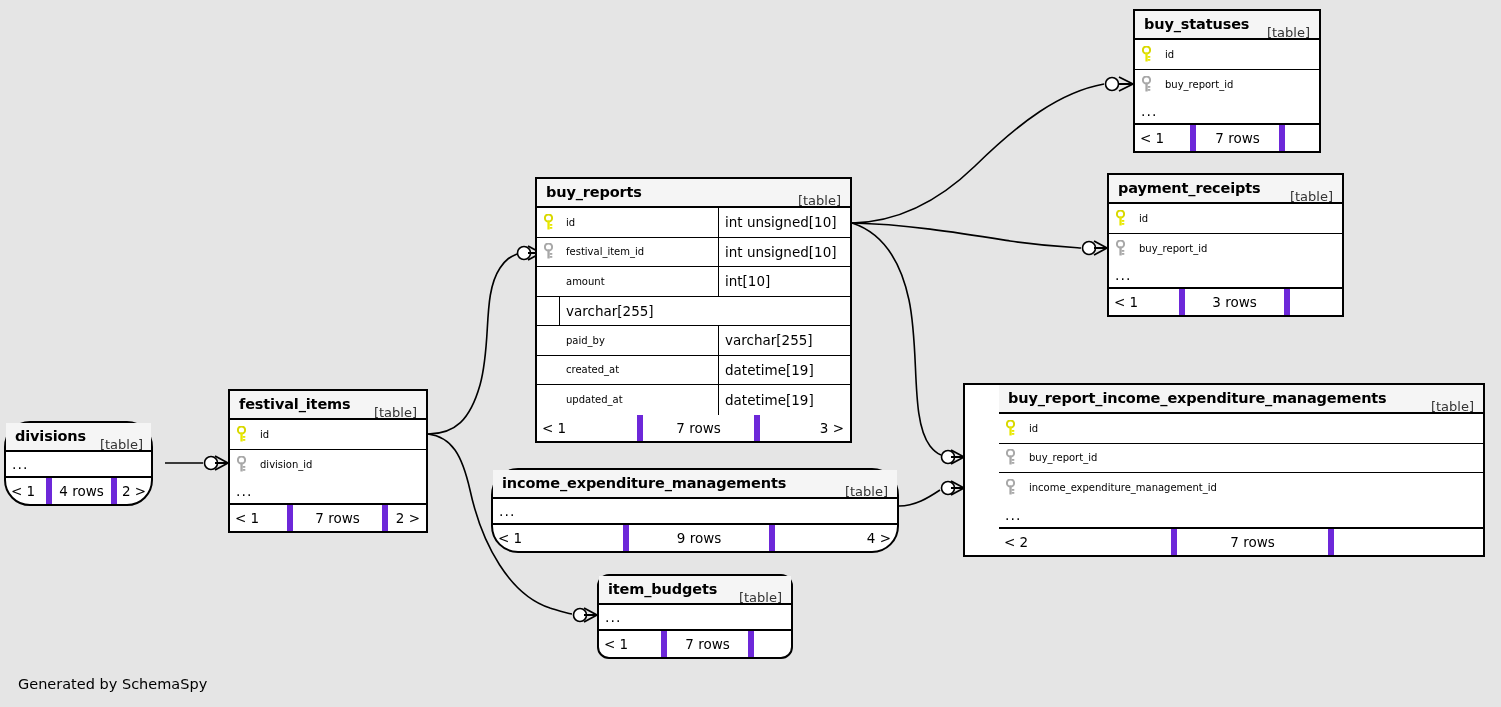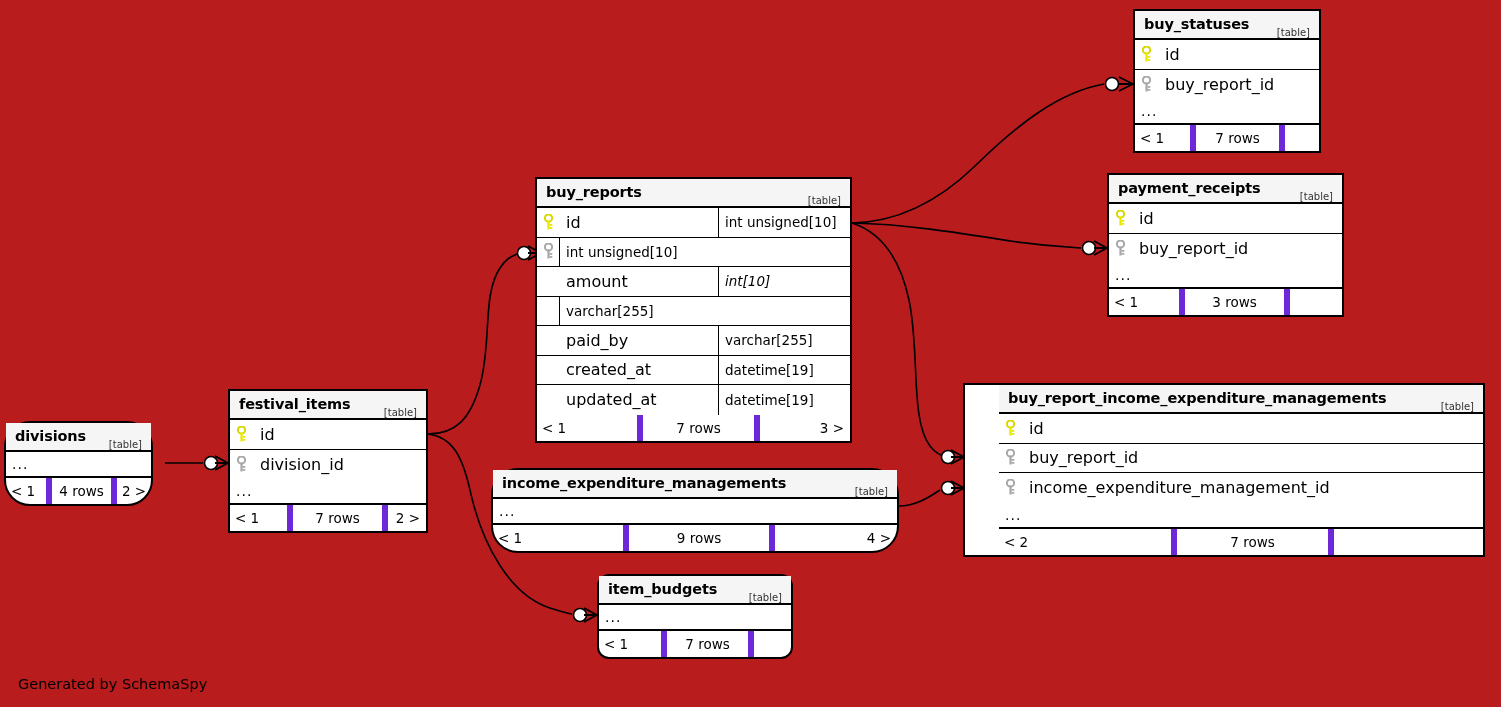"buy_statuses" #canvas { background: #b91c1c -> #e5e5e5 }
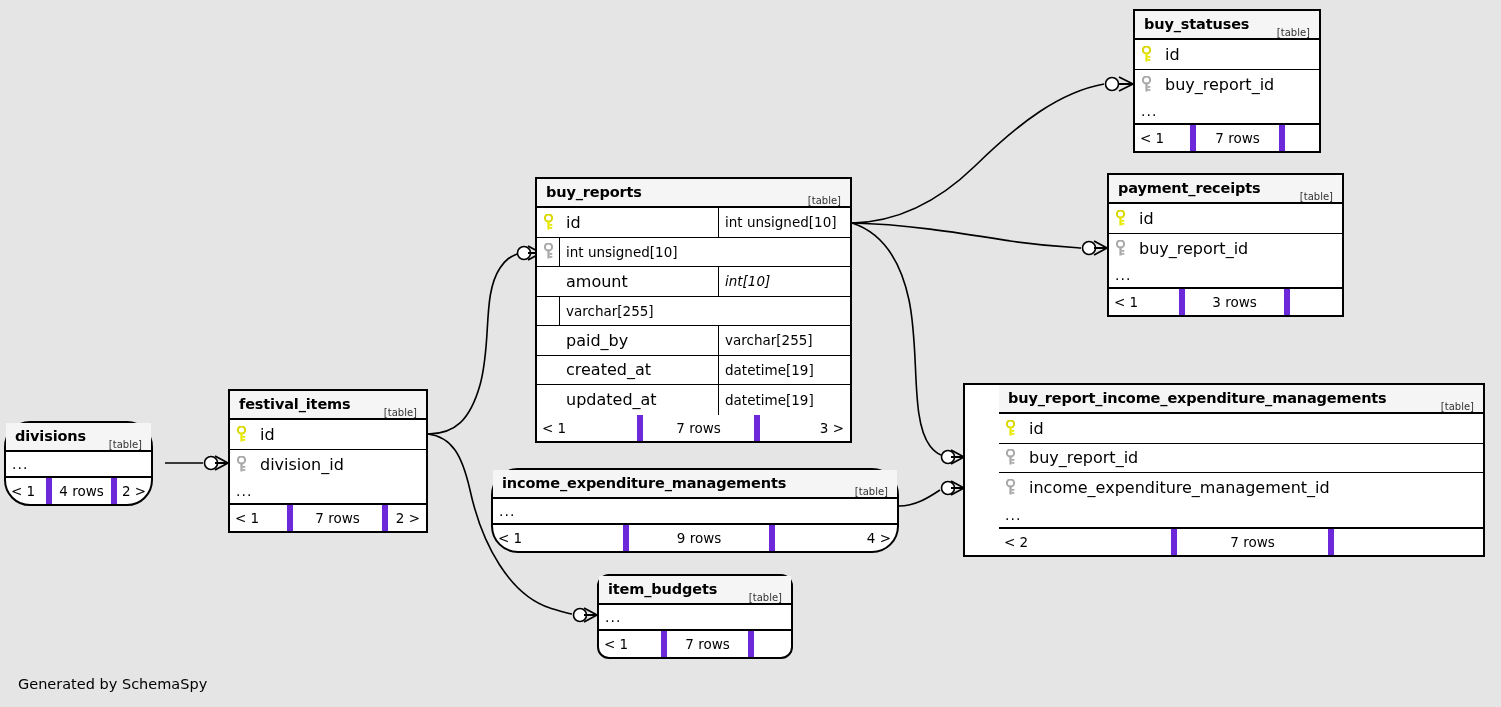"[table]" .tbl-tag { font-size: 10px -> 13px }
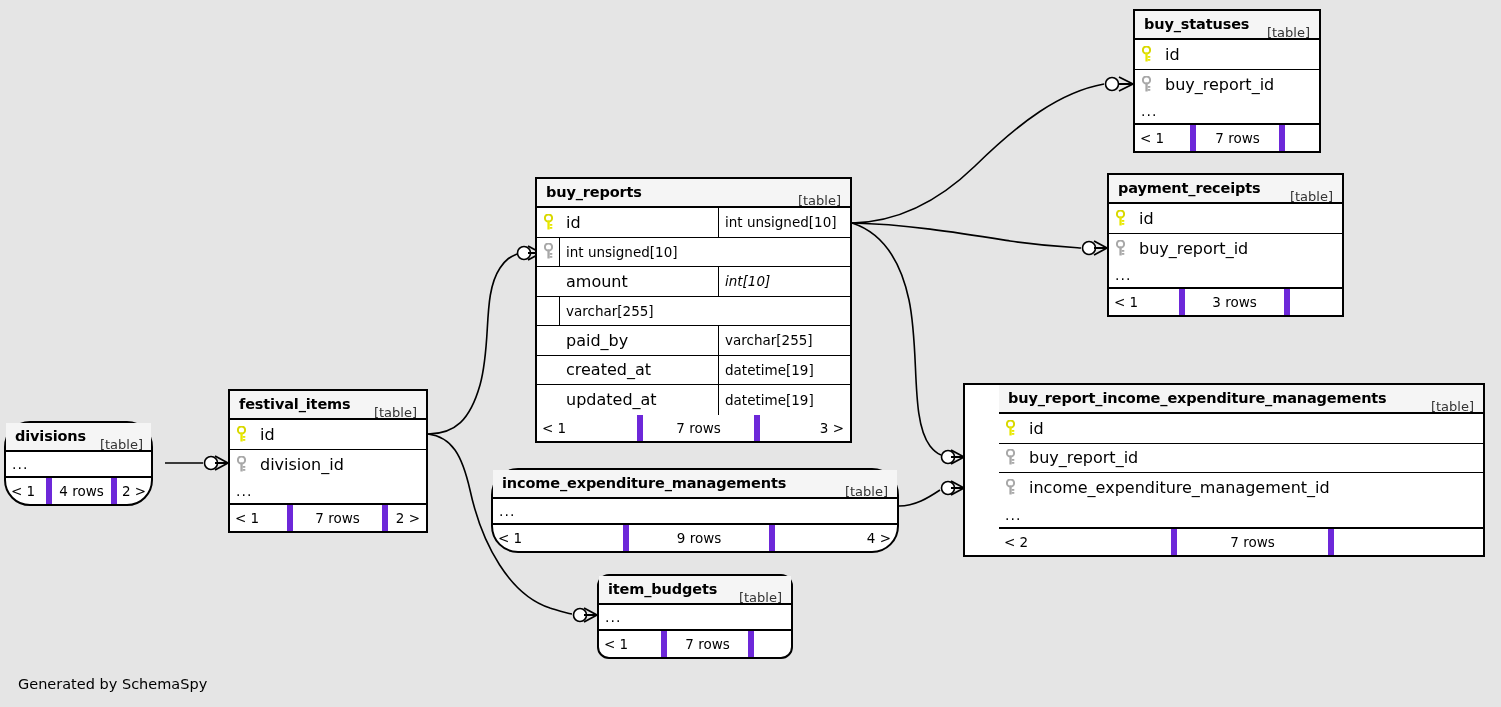"id" .cell-name { font-size: 16px -> 10px }
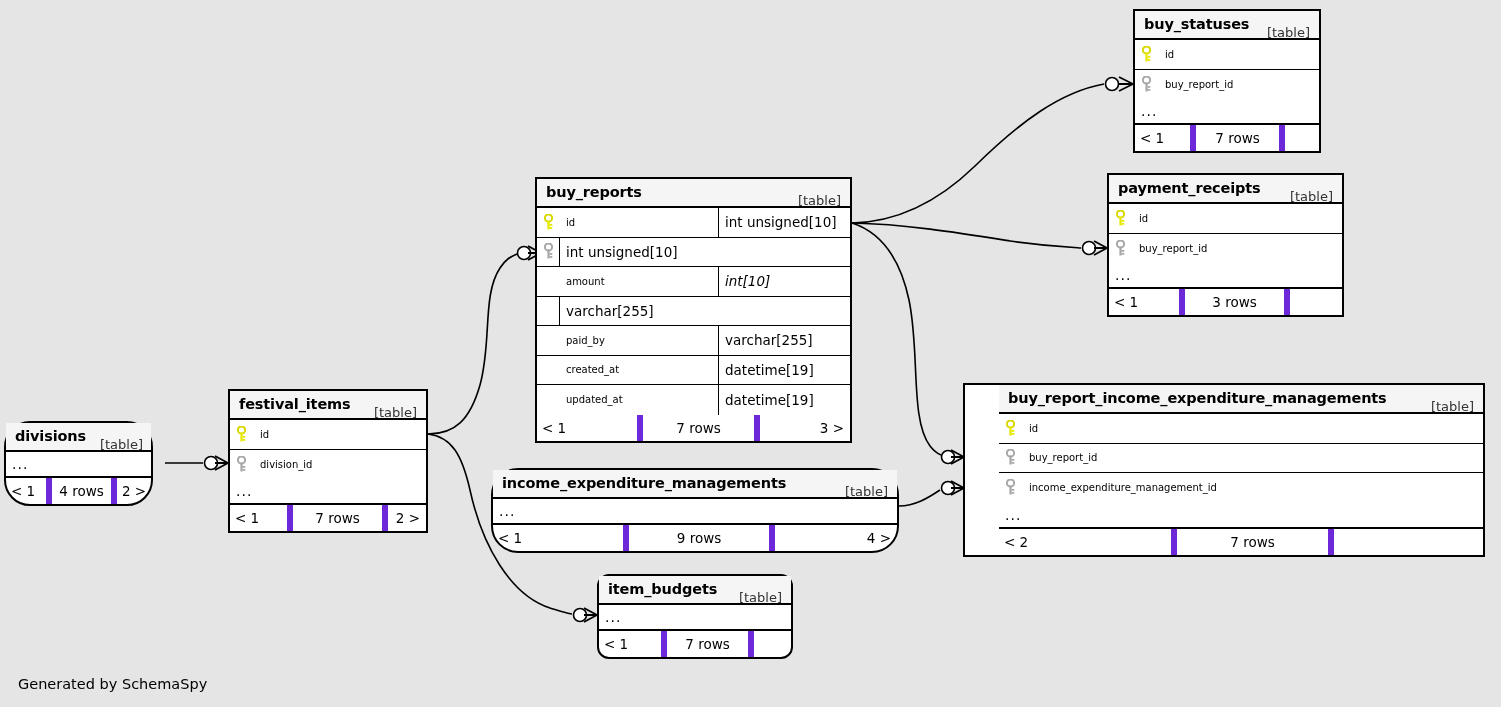"festival_item_id" span.cell-name { html: none -> <span>festival_item_id</span> }
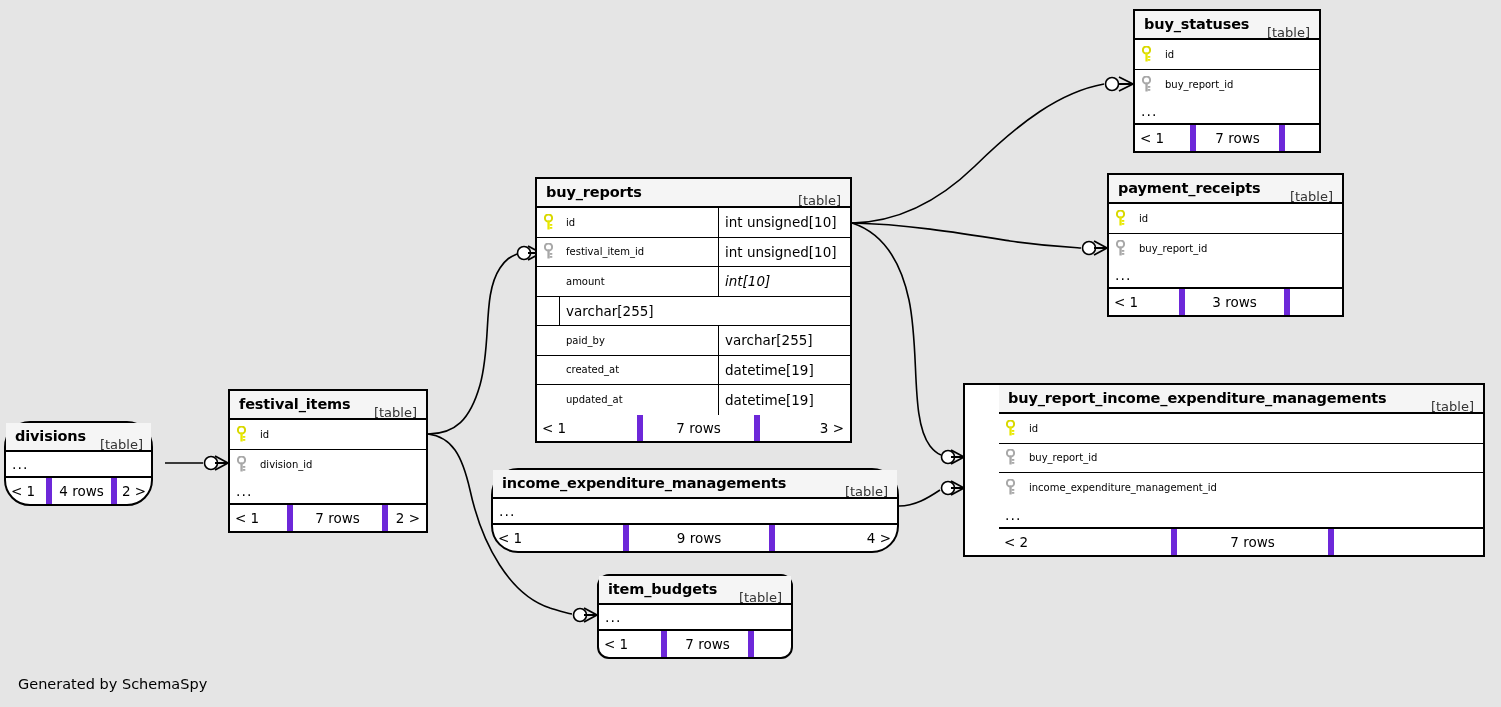"int[10]" span.cell-type { font-style: italic -> none }
